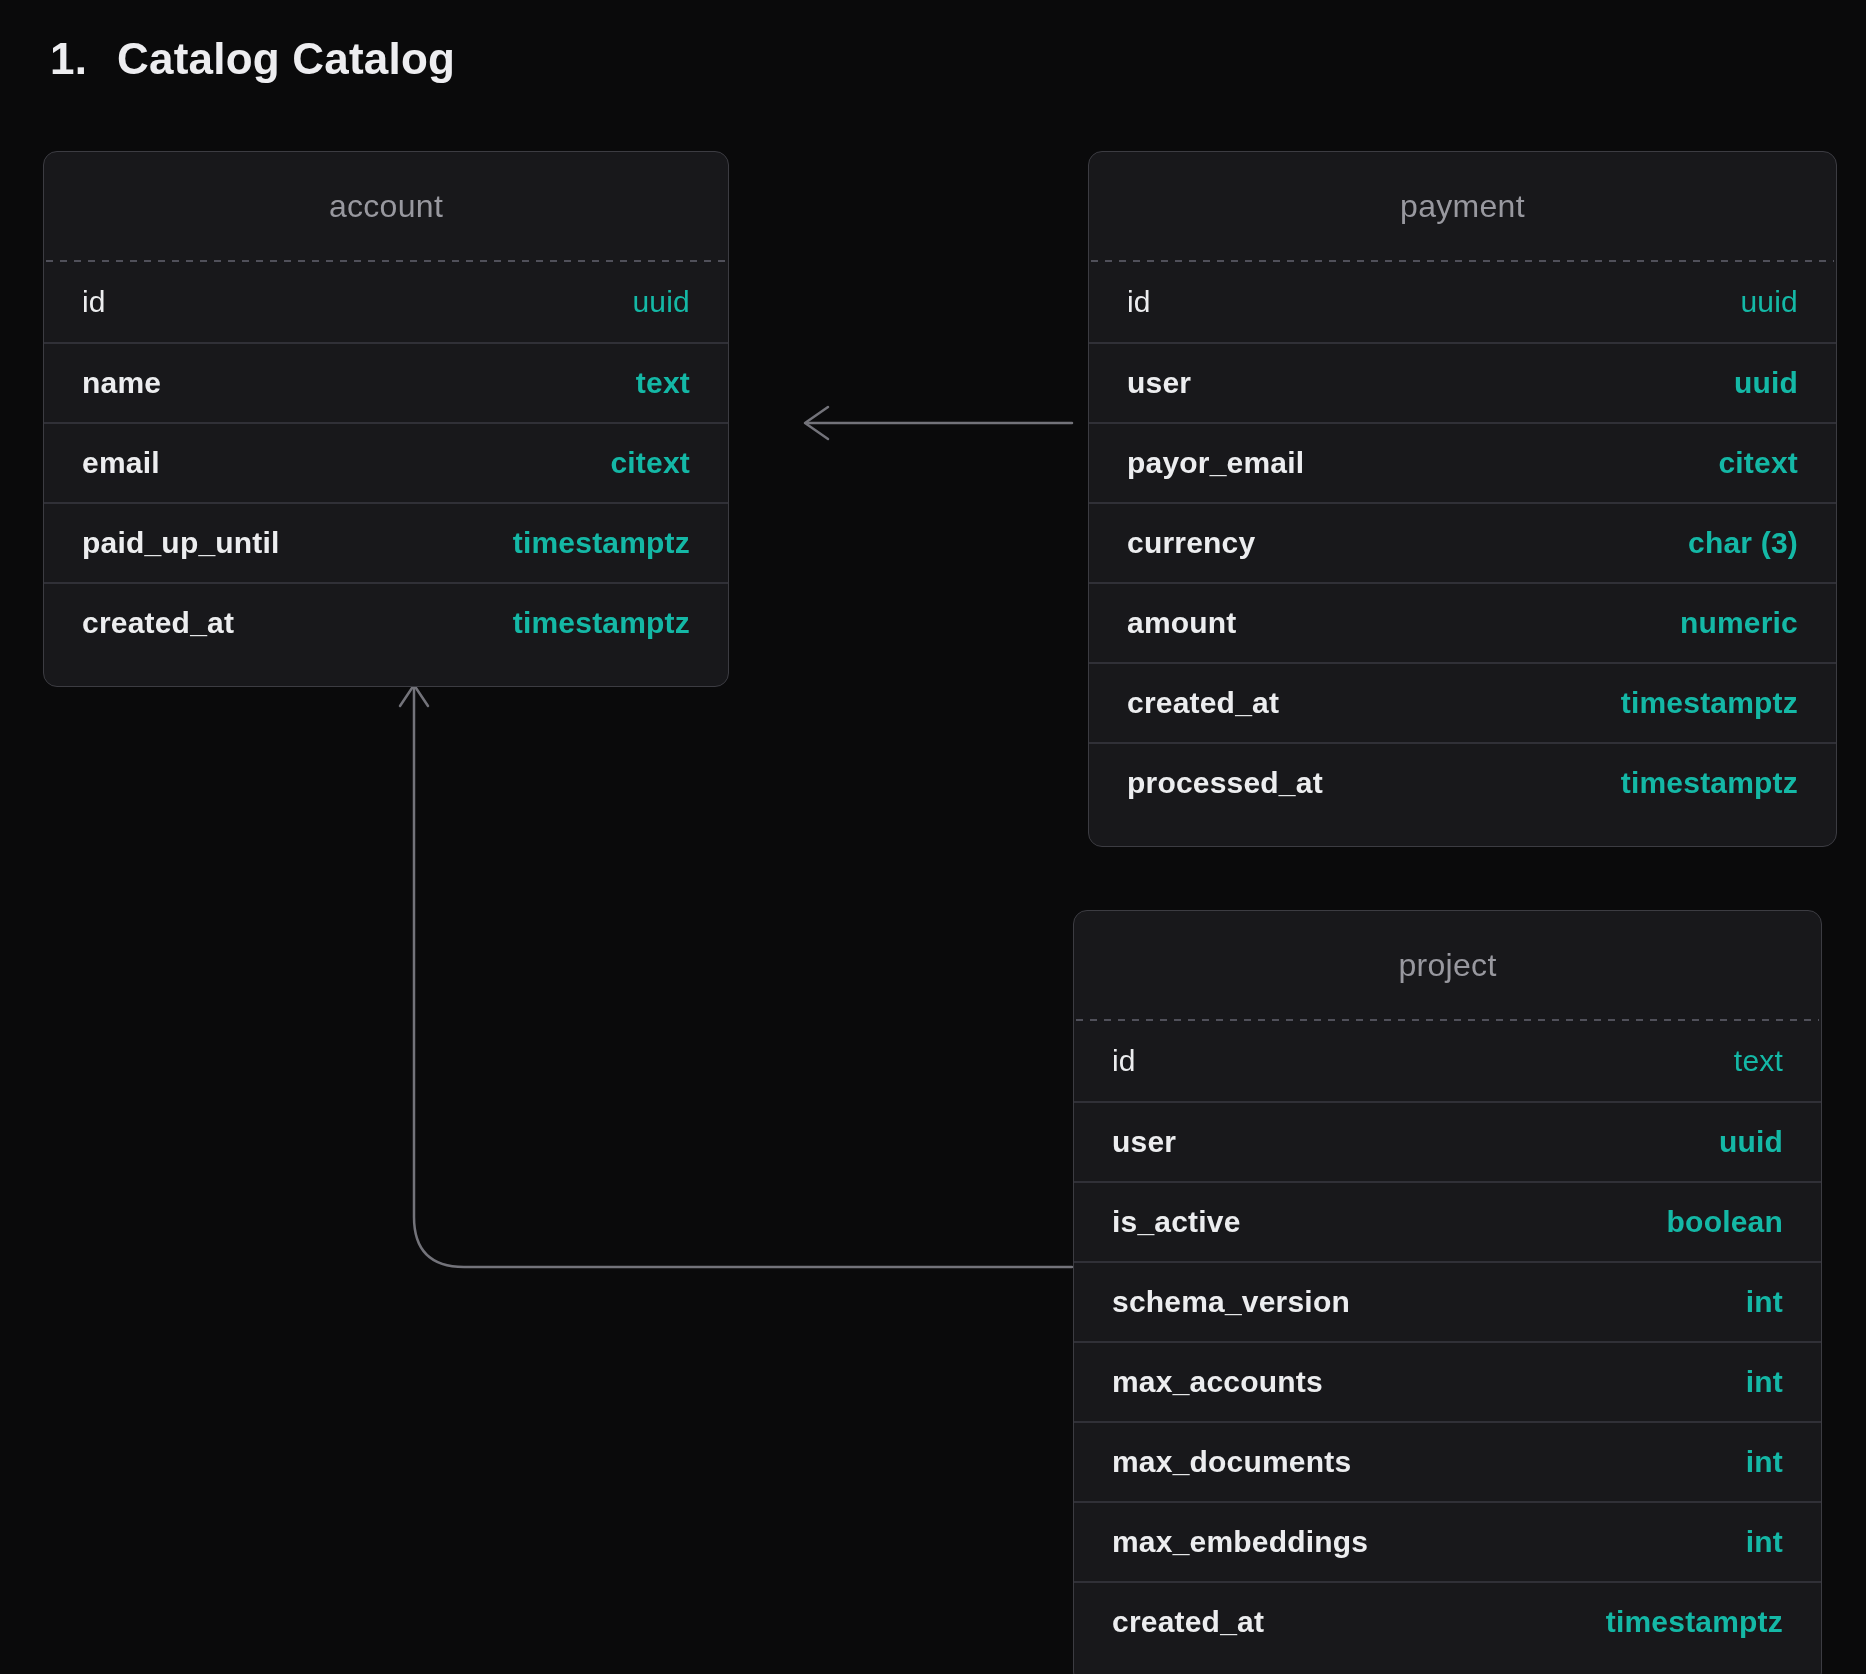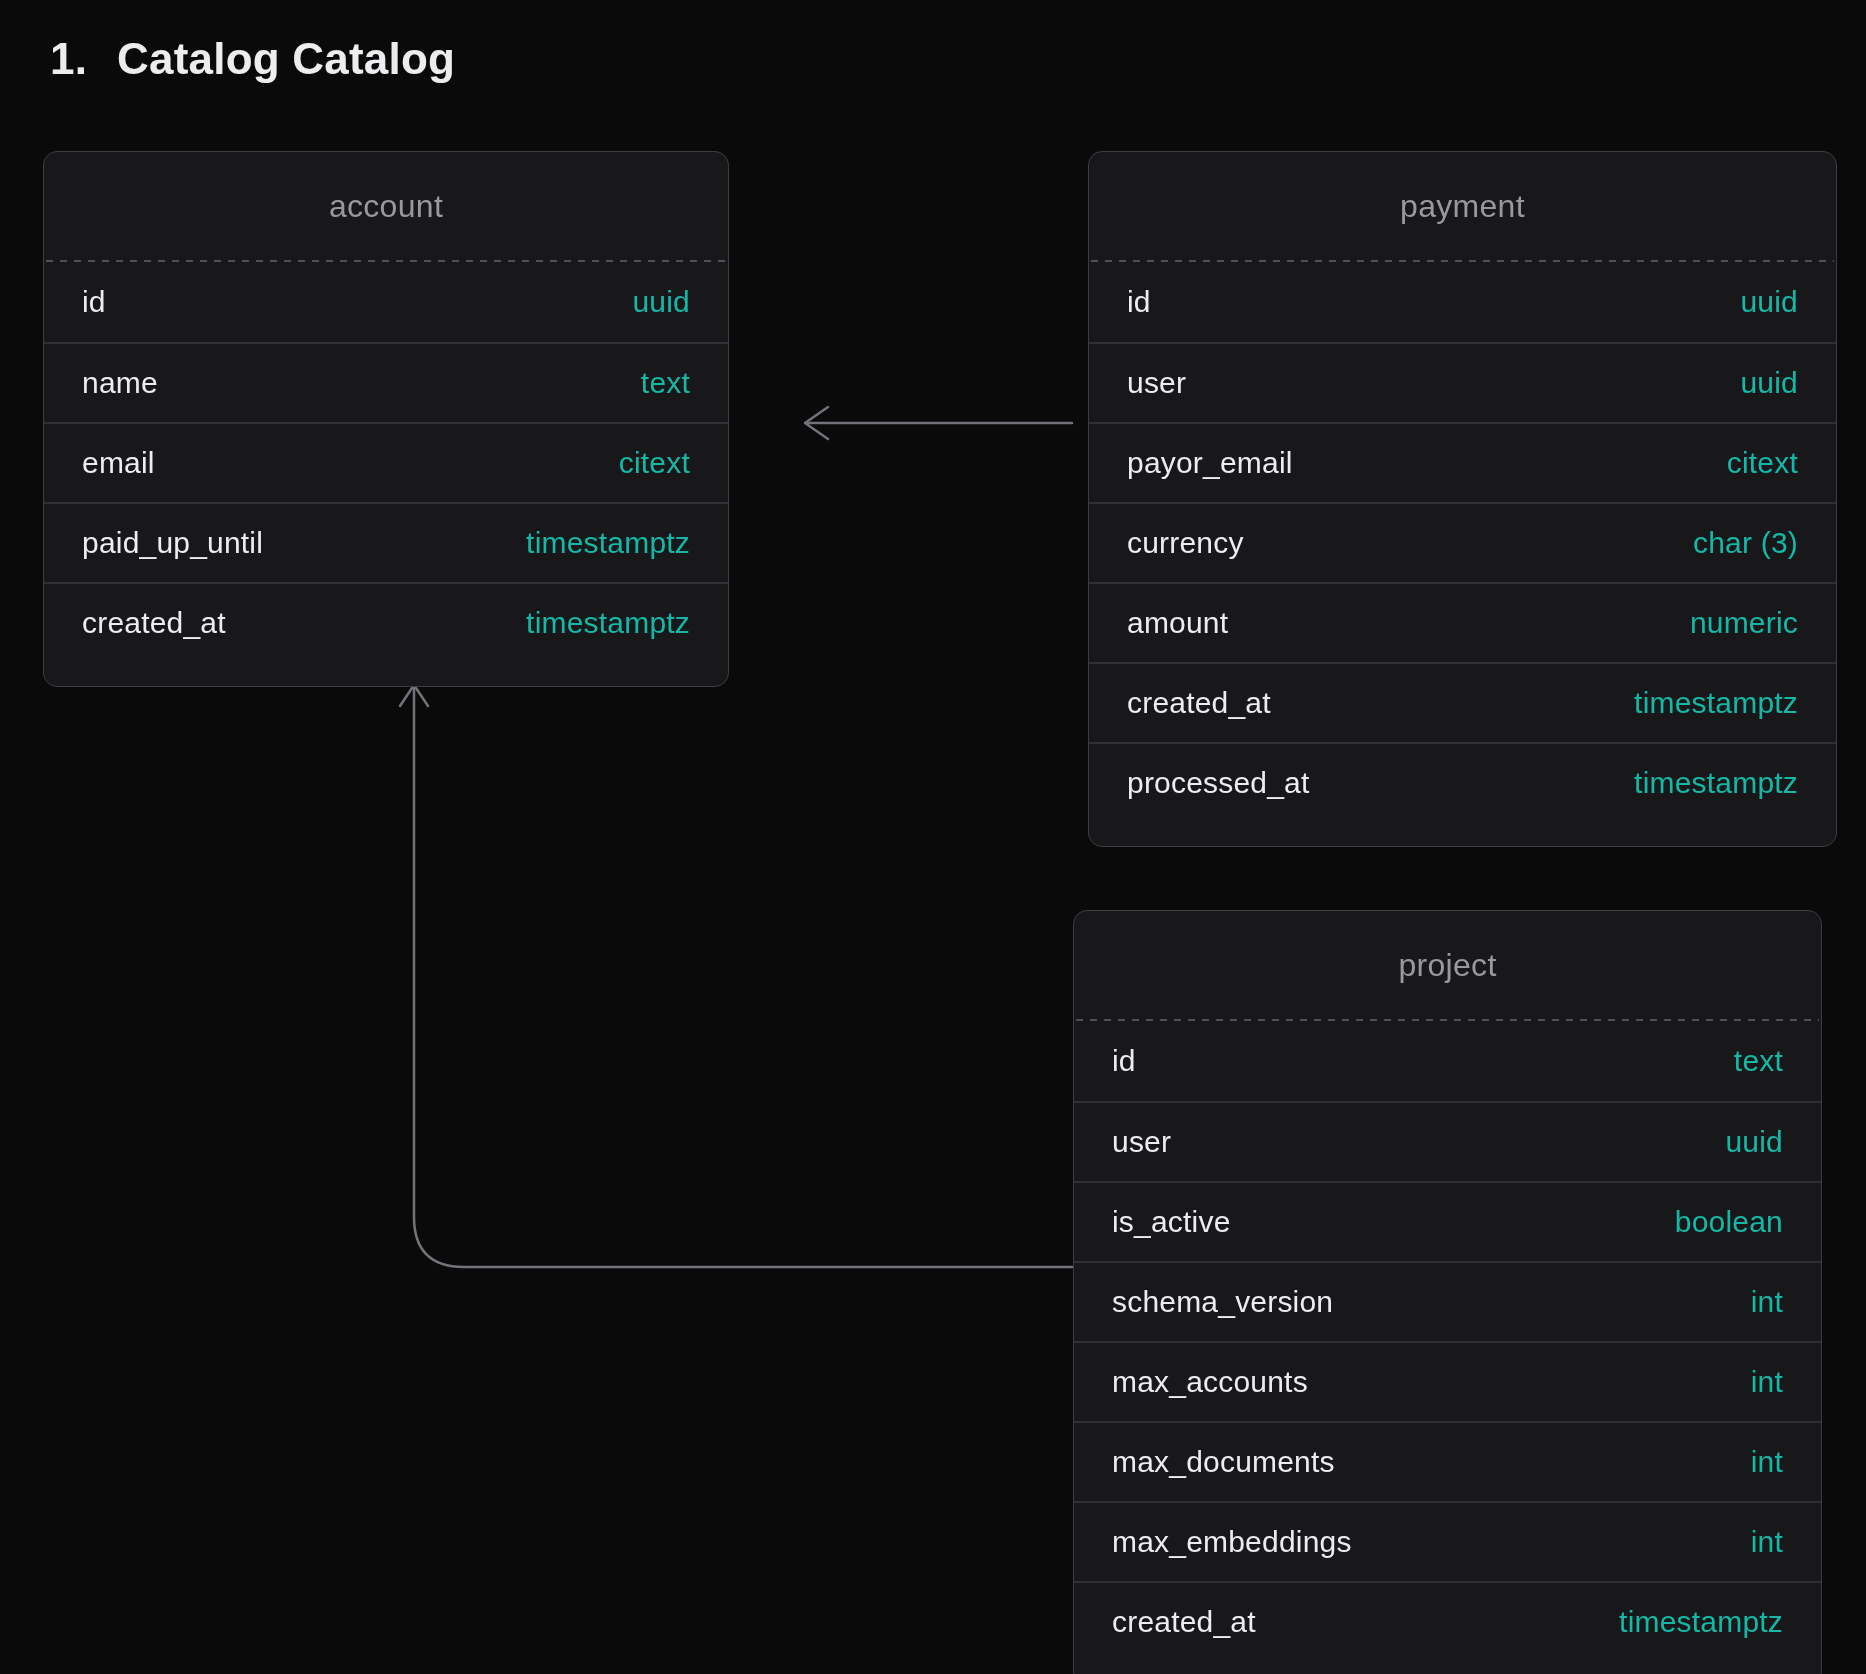"name" .row + .row { font-weight: none -> bold }
